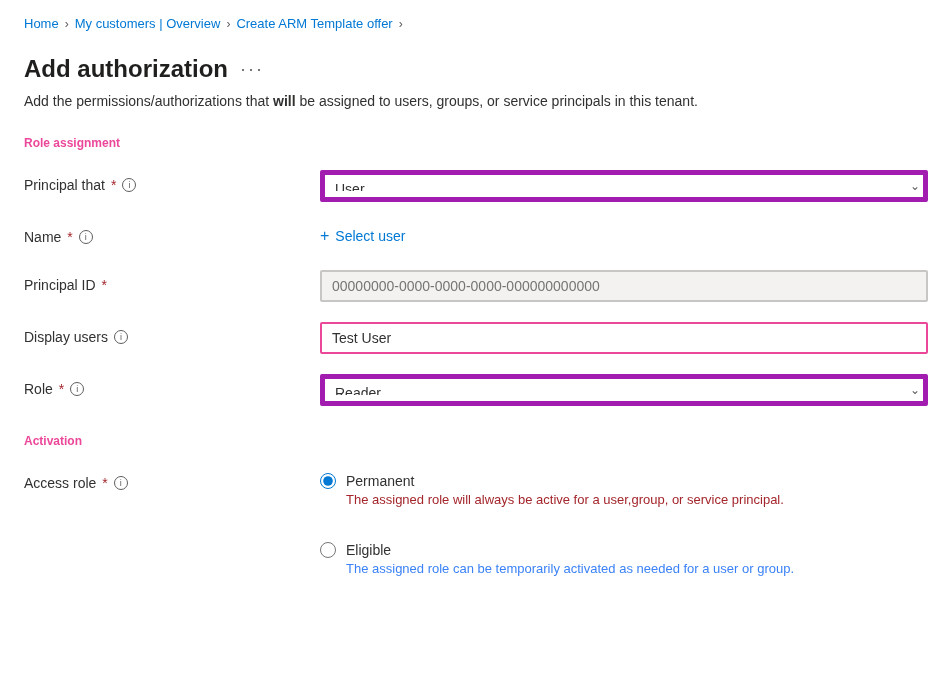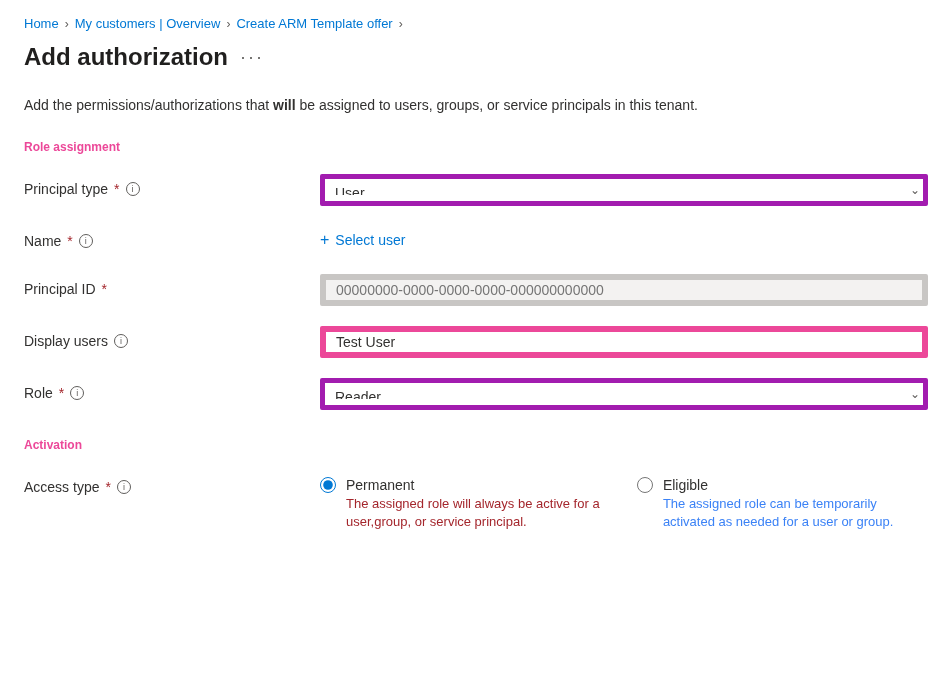"Home" .breadcrumb { margin-bottom: 12px -> 24px }
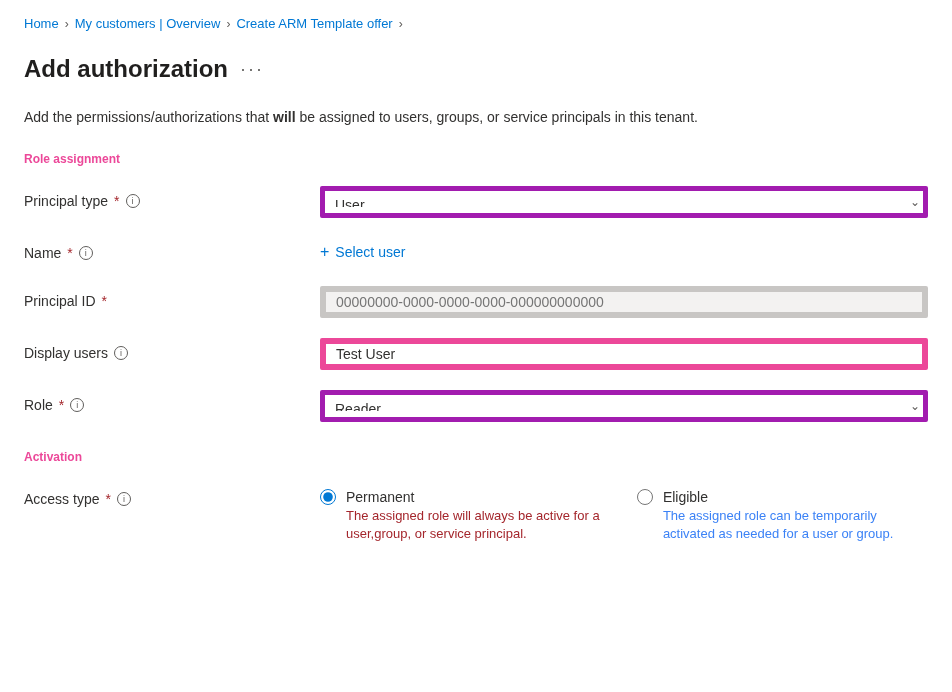"Add authorization" .page-title-row { margin-bottom: 24px -> 8px }
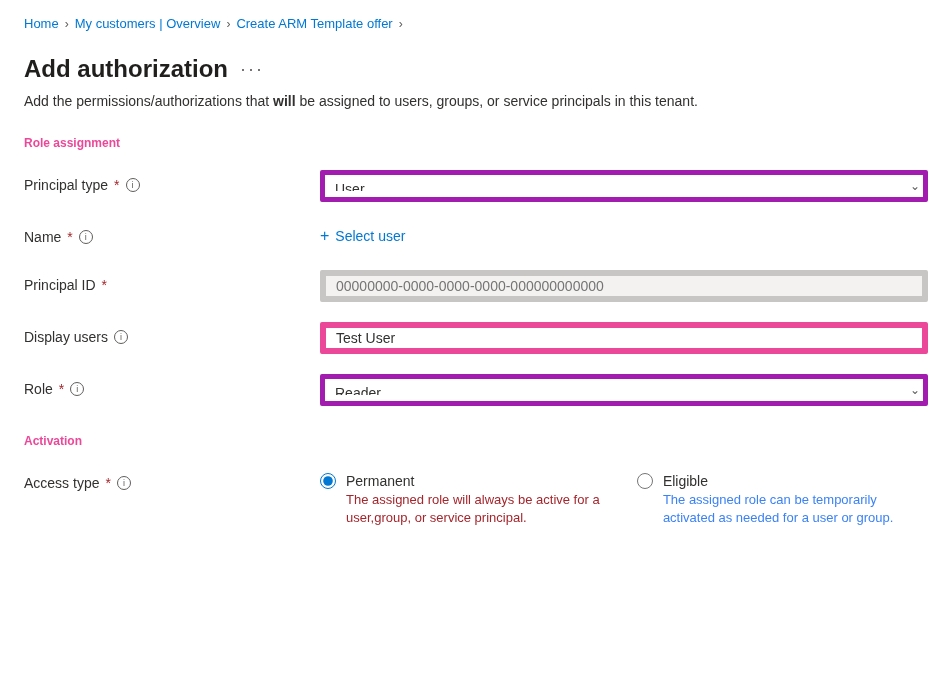"Principal type" span { text: type -> that }
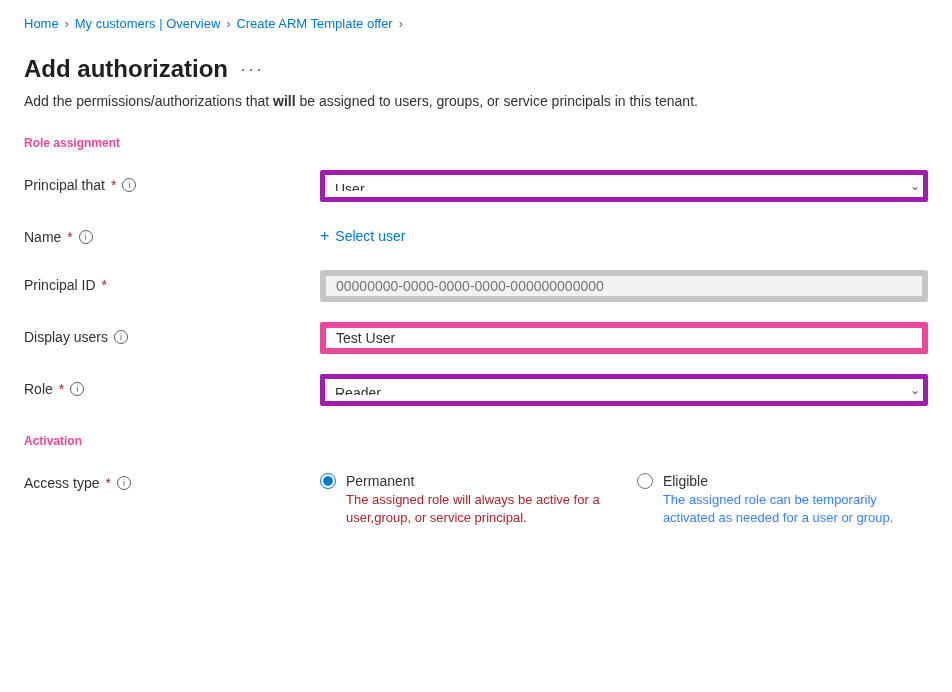"00000000-0000-0000-0000-000000000000" .text-input { border: 6px solid #ec4899 -> 2px solid #ec4899 }
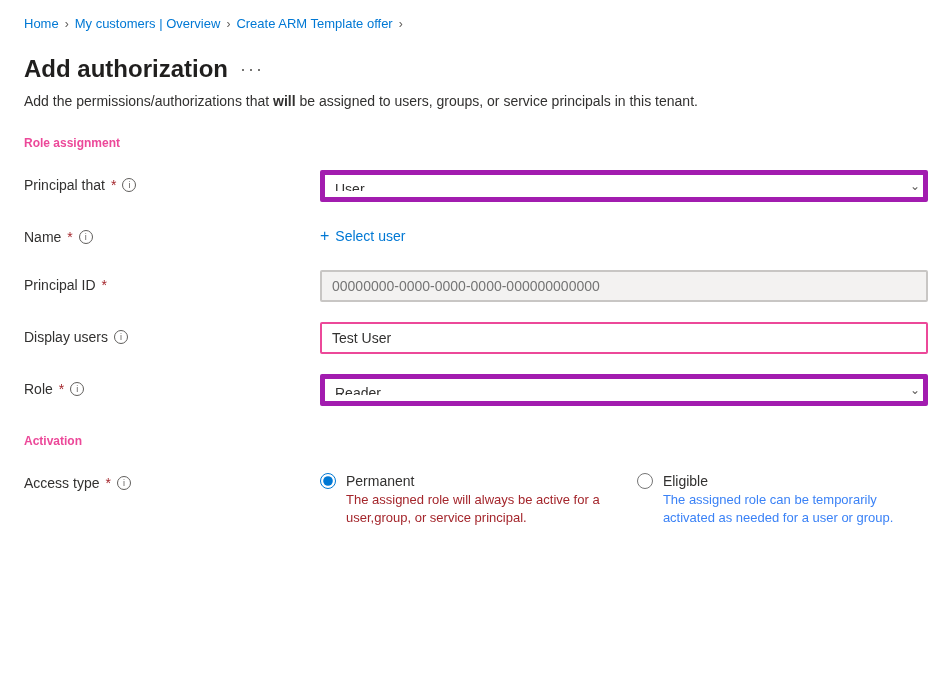"Access type" span { text: type -> role }
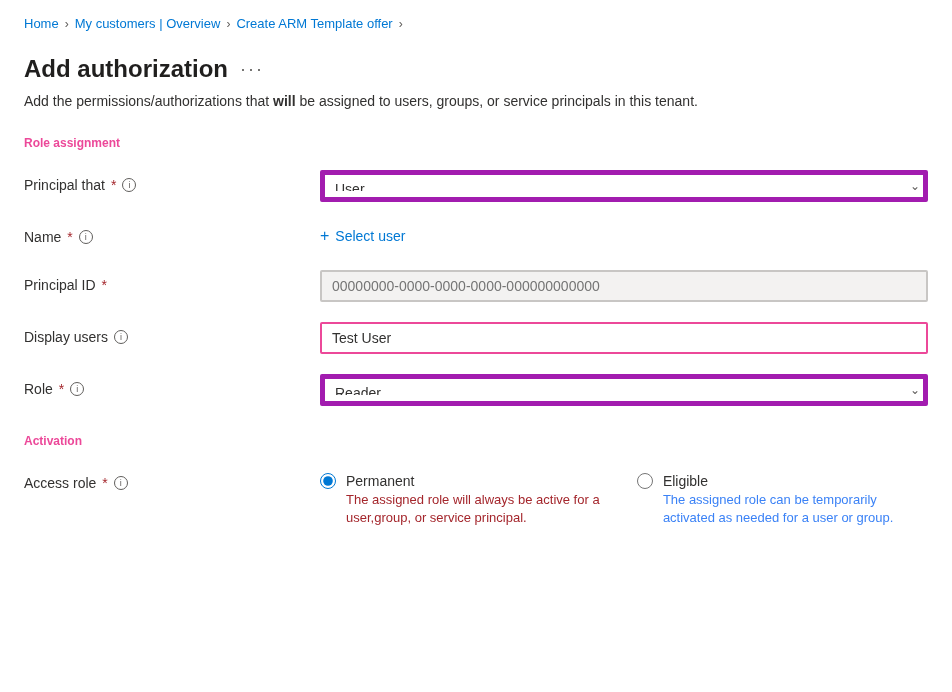"Permanent" .radio-group { flex-direction: row -> column }
